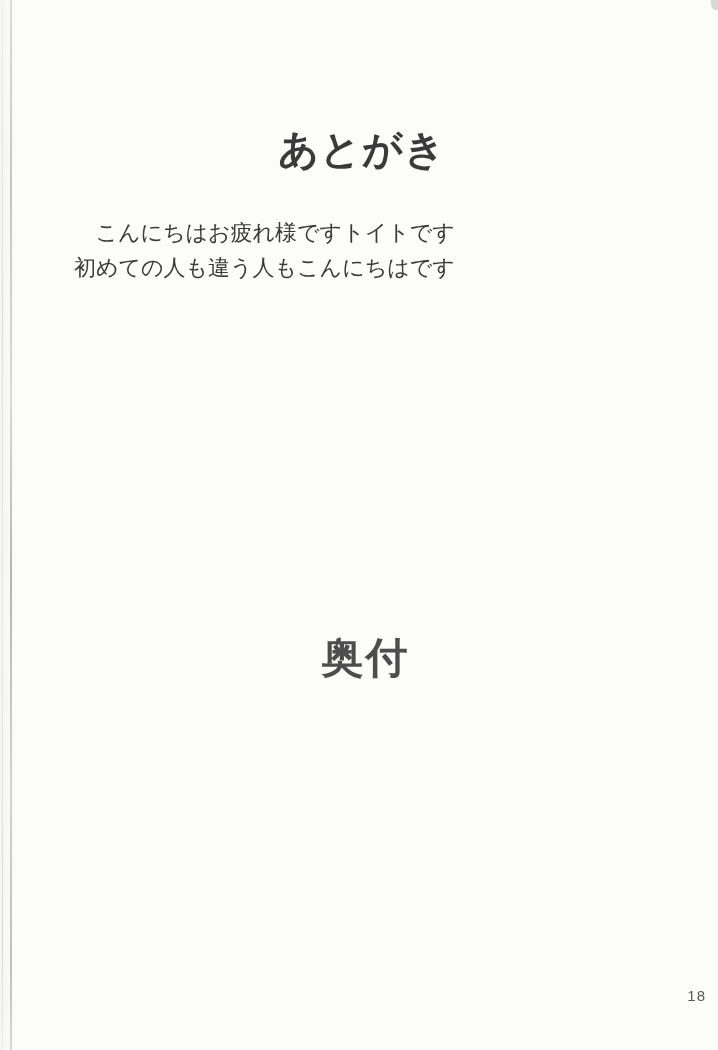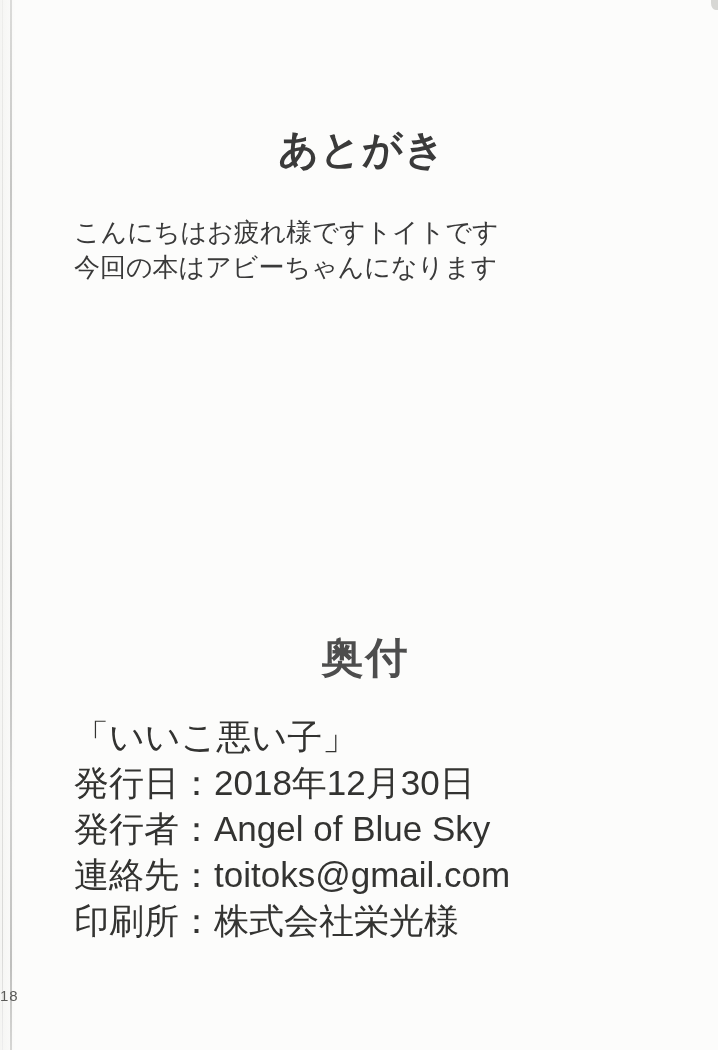"こんにちはお疲れ様ですトイトです" .para { font-size: 26px -> 22px; text-align: none -> right }
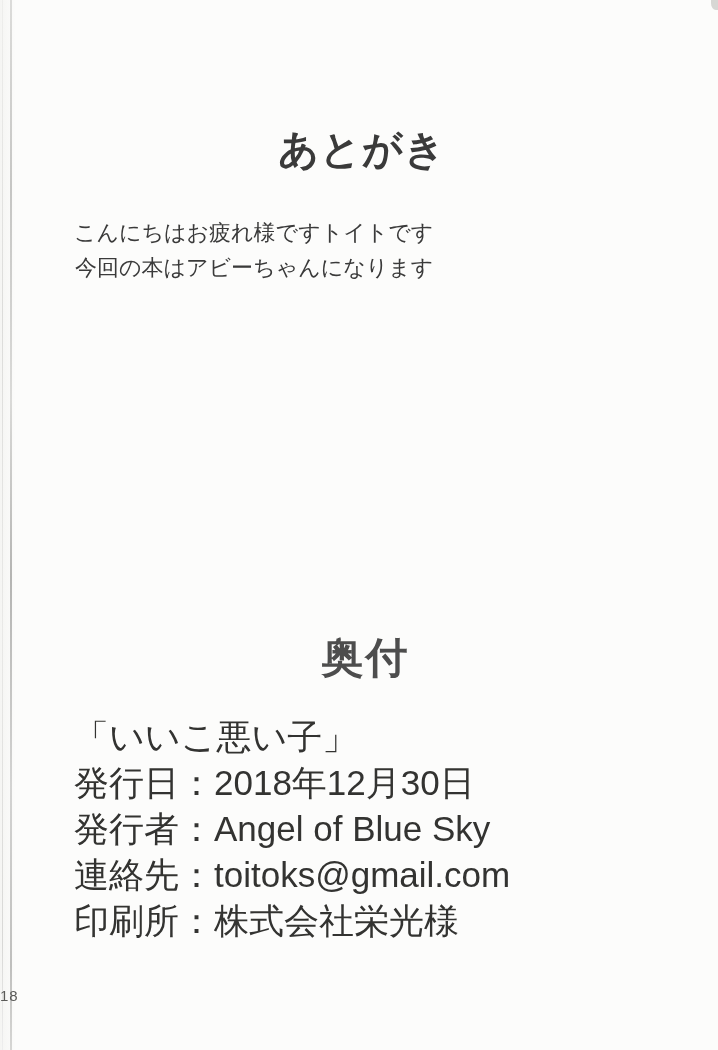"初めての人も違う人もこんにちはです" div { html: none -> <div>初めての人も違う人もこんにちはです</div> }
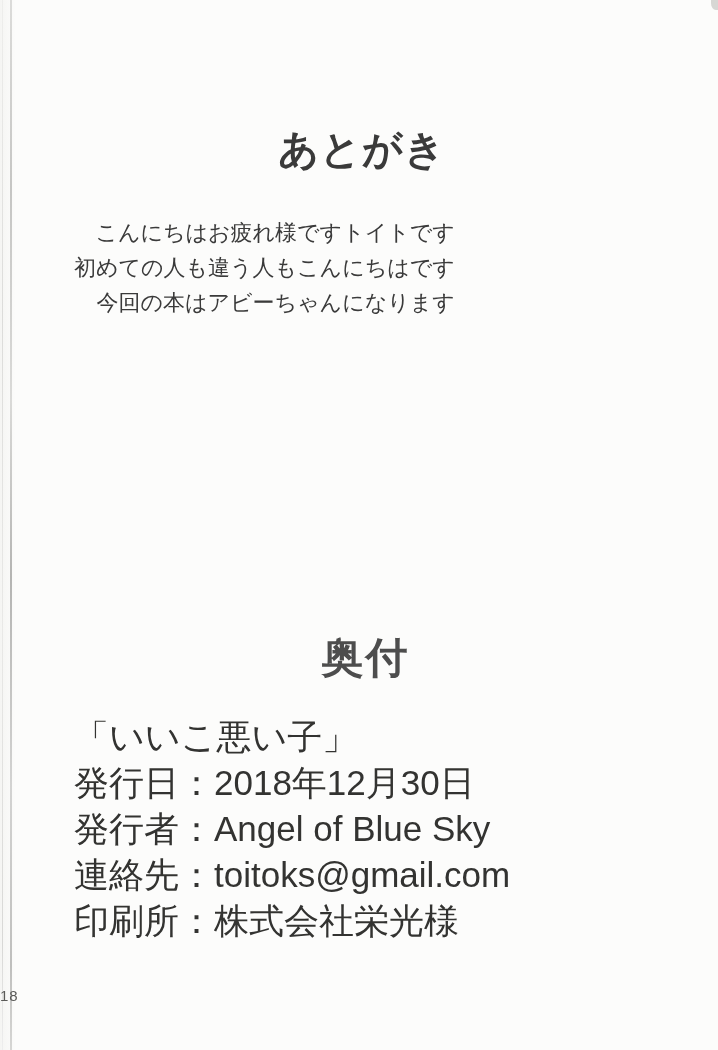"今回の本はアビーちゃんになります" div { html: <div>今回の本はアビーちゃんになります</div> -> none }
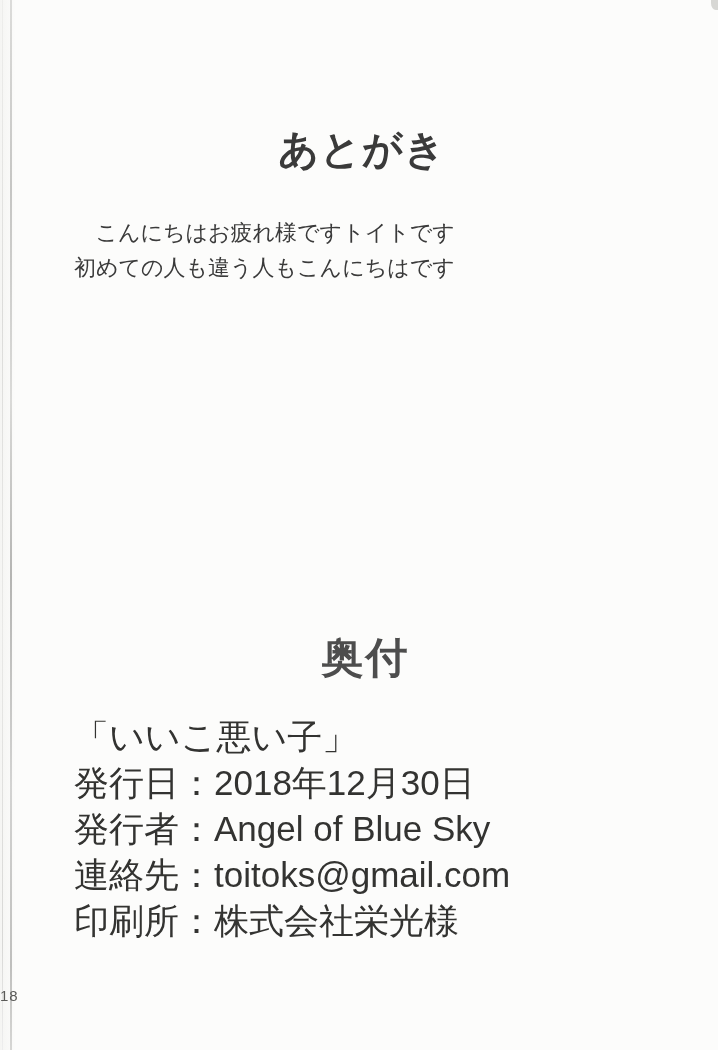"「いいこ悪い子」" div.colophon { html: <div> <div>「いいこ悪い子」</div> <div>発行日：2018年12月30日</div> <div>発行者：Angel of Blue Sky</div> <div>連絡先：toitoks@gmail.com</div> <div>印刷所：株式会社栄光様</div> </div> -> none }
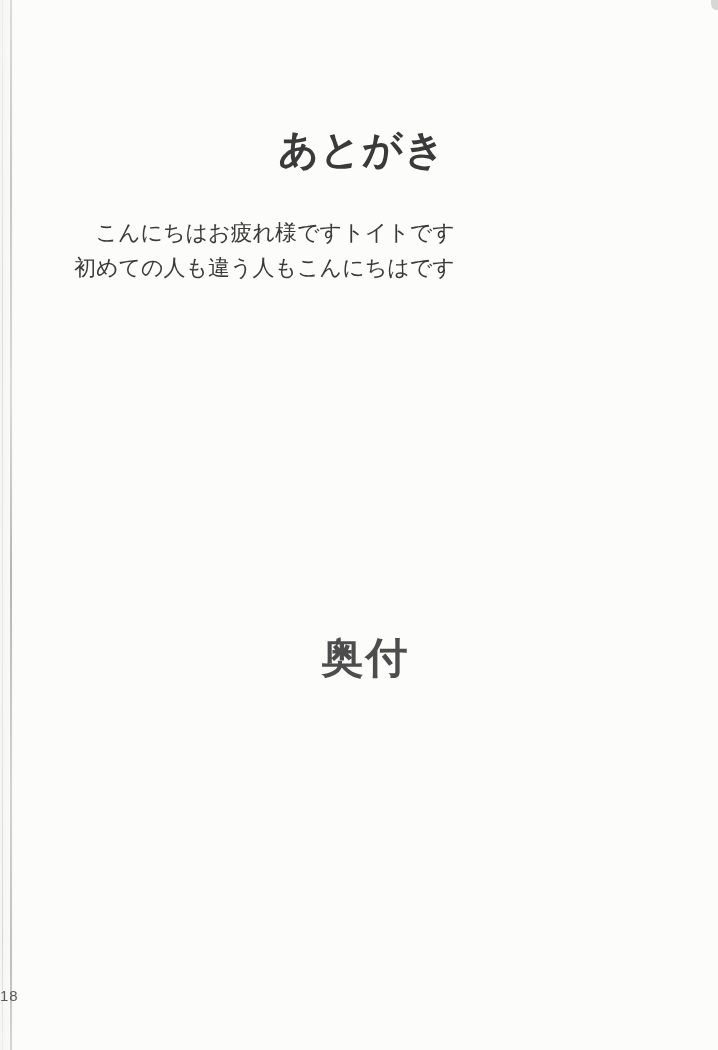"18" .page-number { text-align: left -> right }
